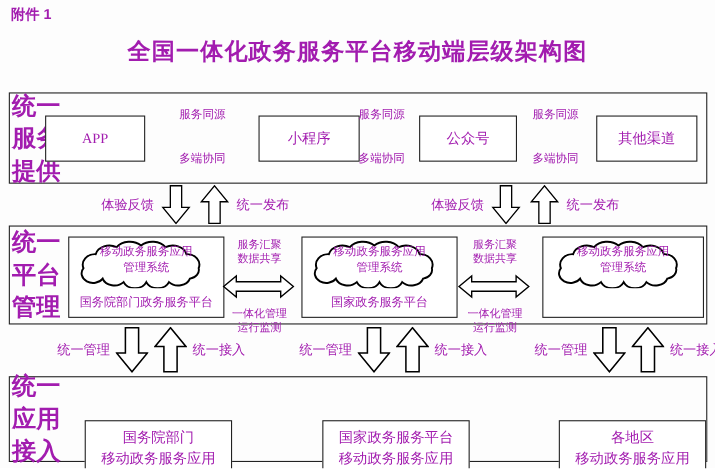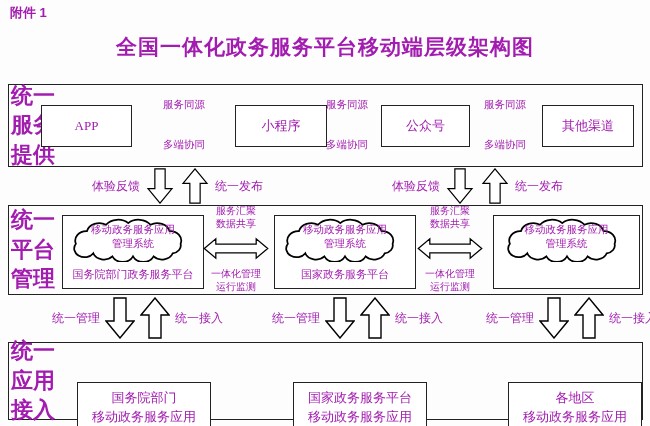"服务汇聚" .conn { align-items: center -> none; top: 204px -> 216px }
